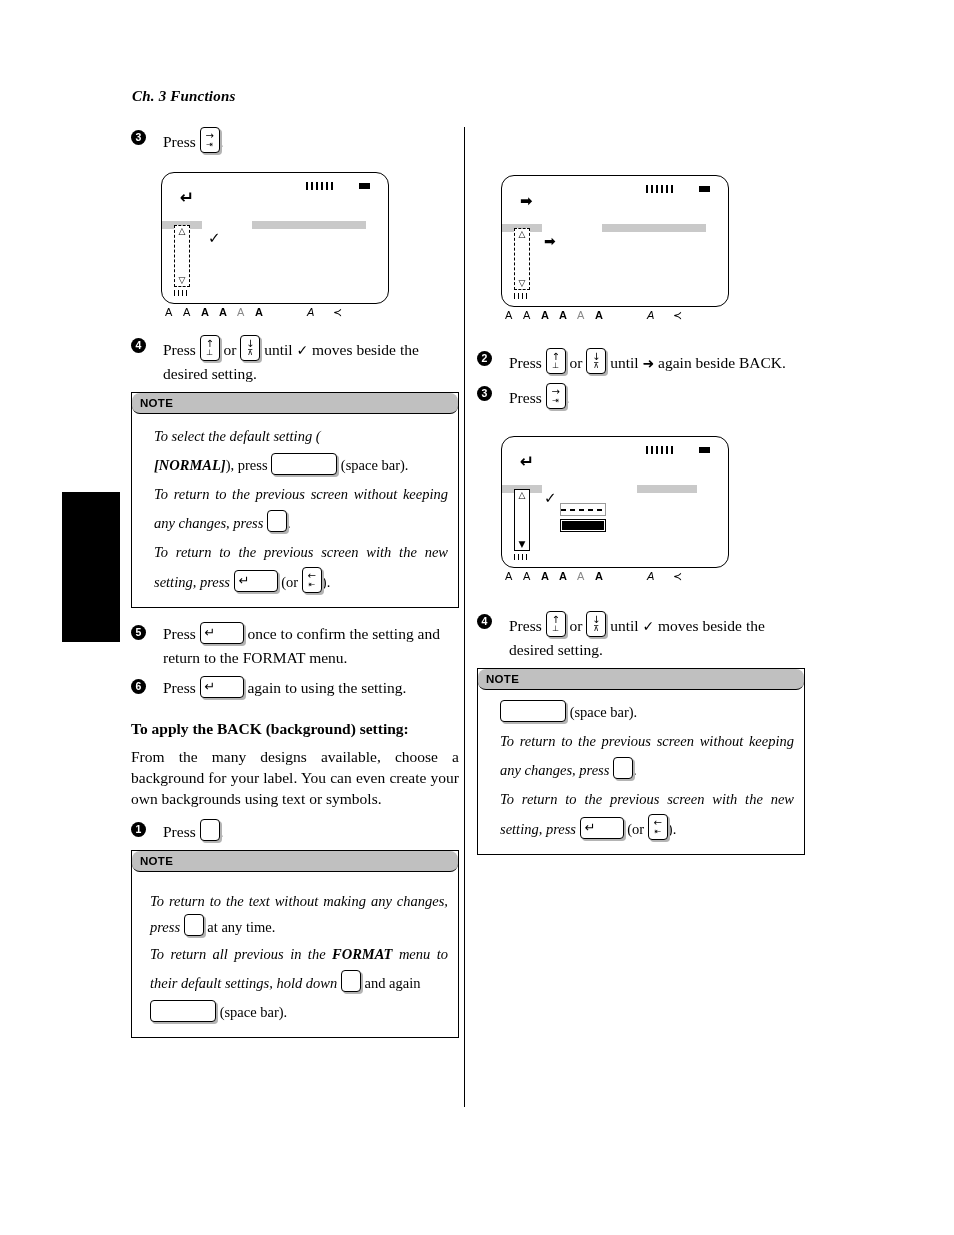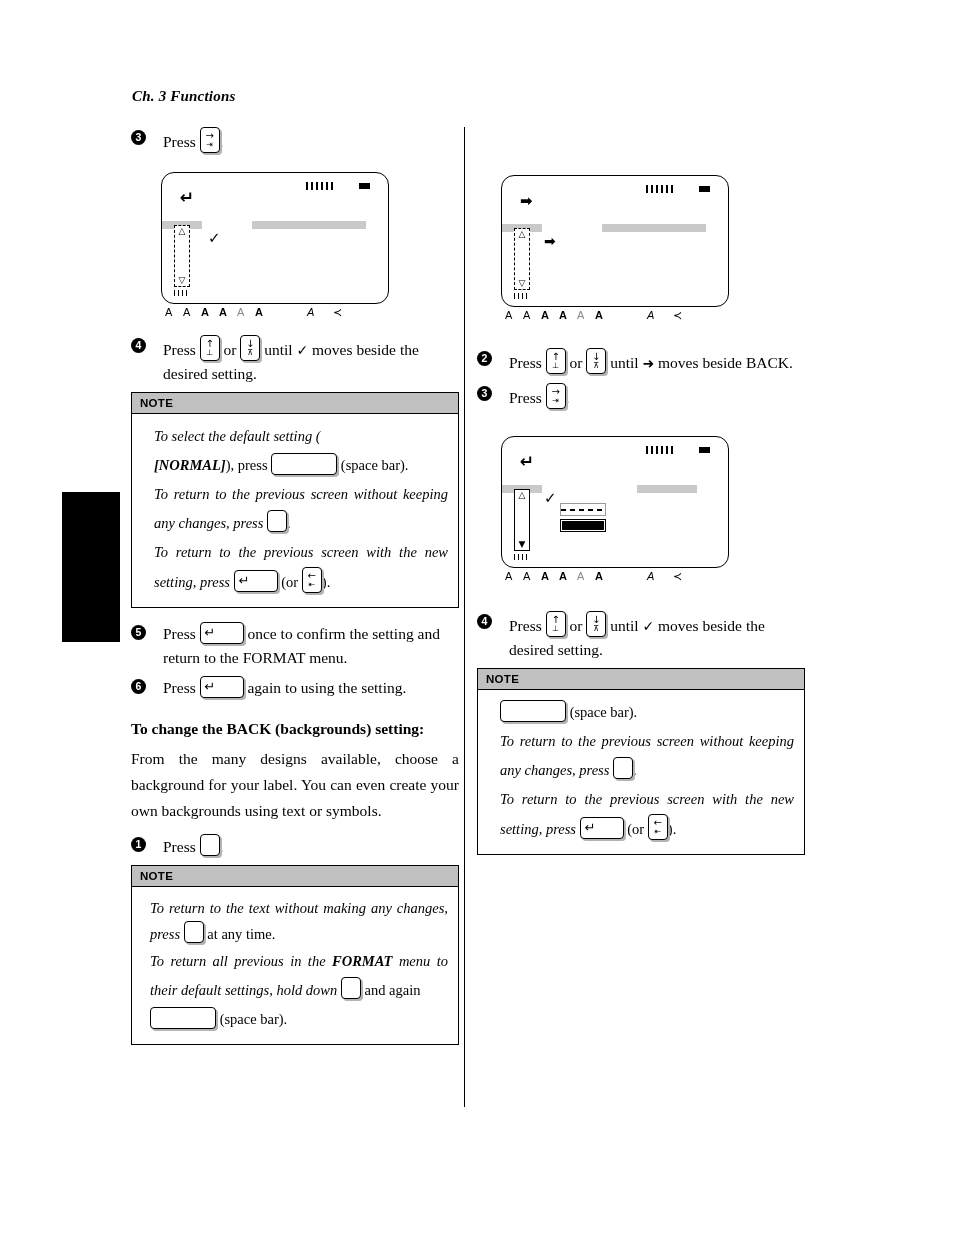"moves beside" span { text: moves -> again }
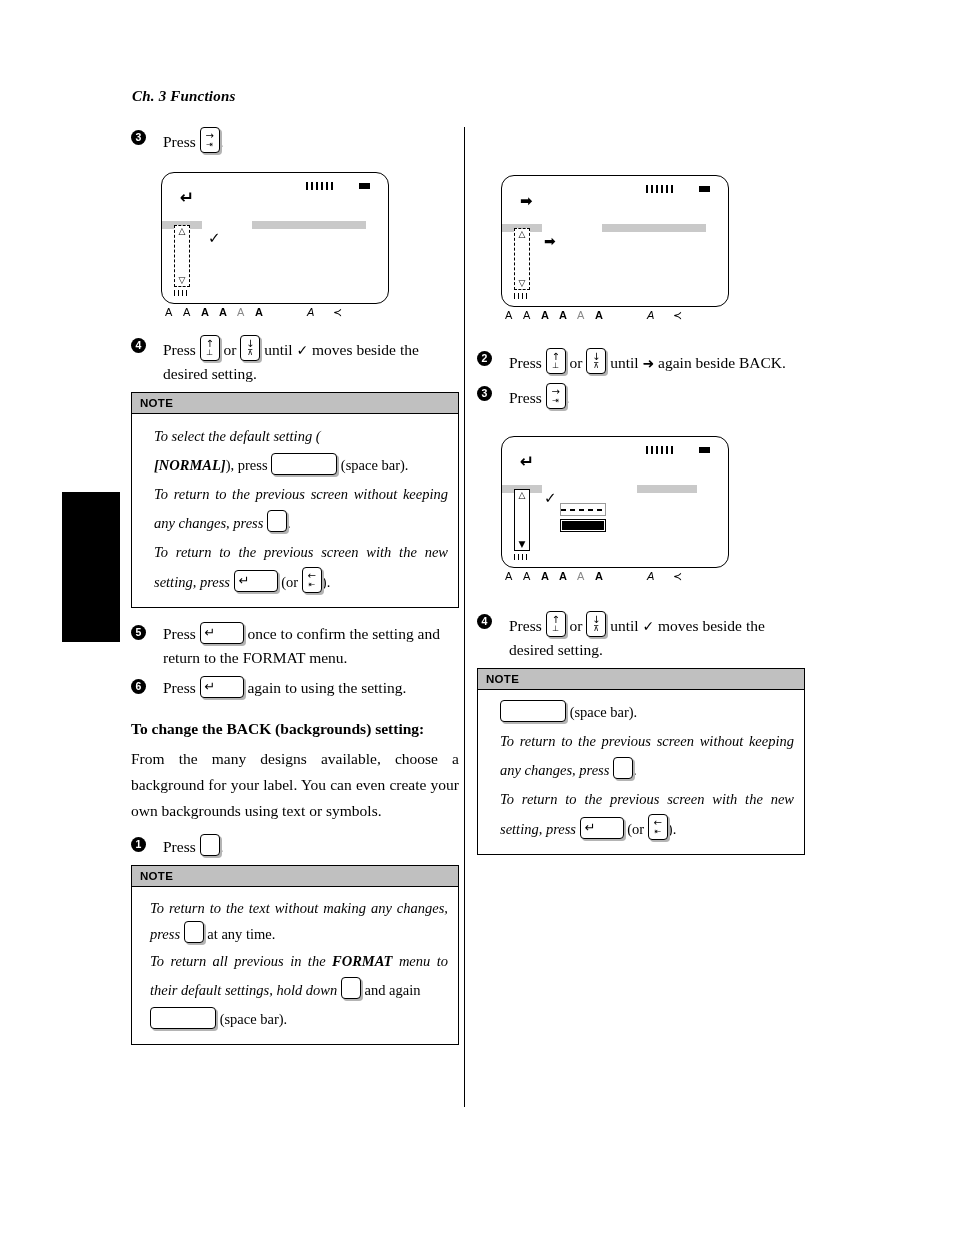"NOTE" .note-head { border-radius: none -> 8px }
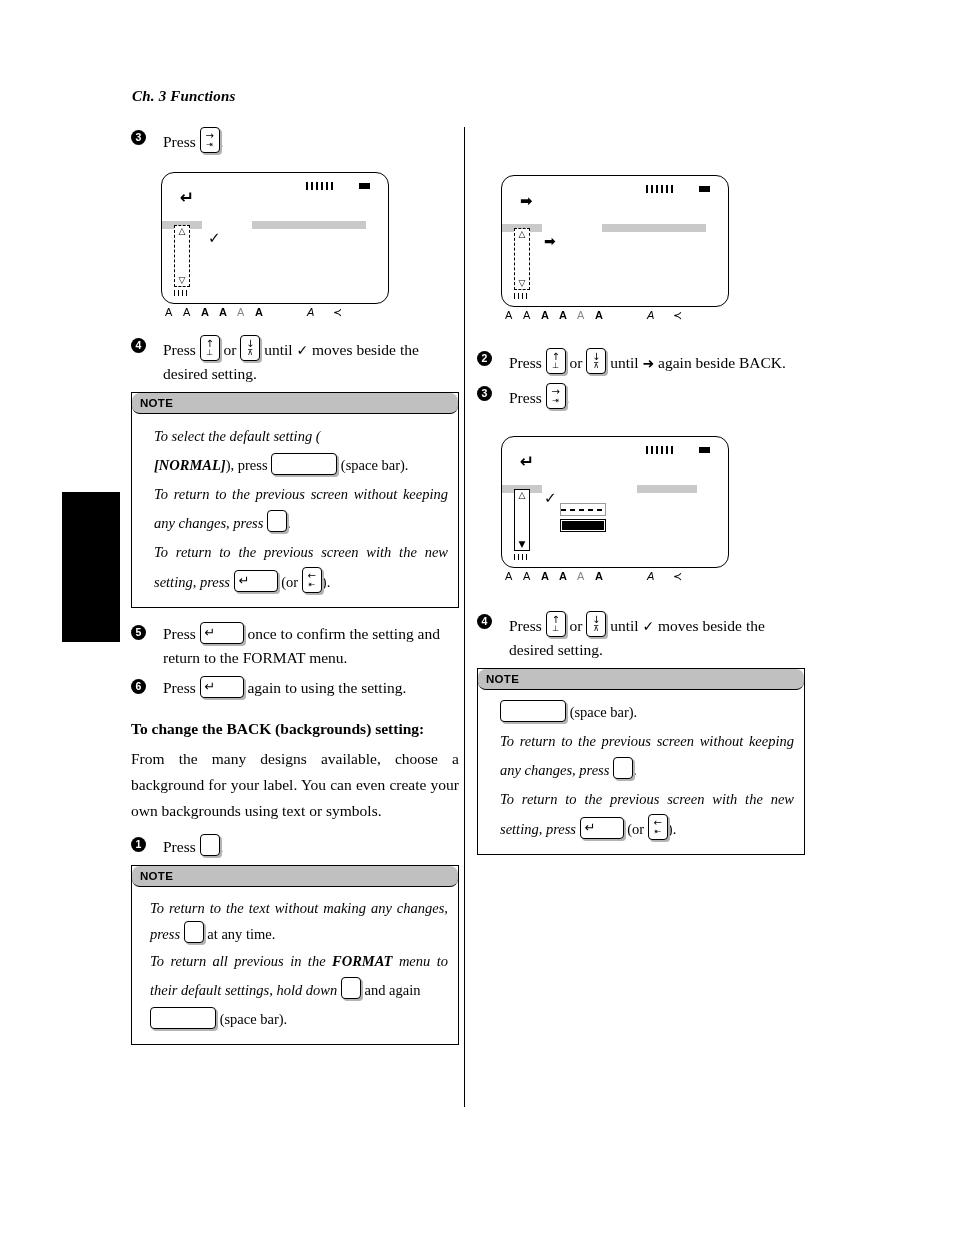"To change the BACK (backgrounds)" div.section-head { text: change the BACK (backgrounds -> apply the BACK (background }
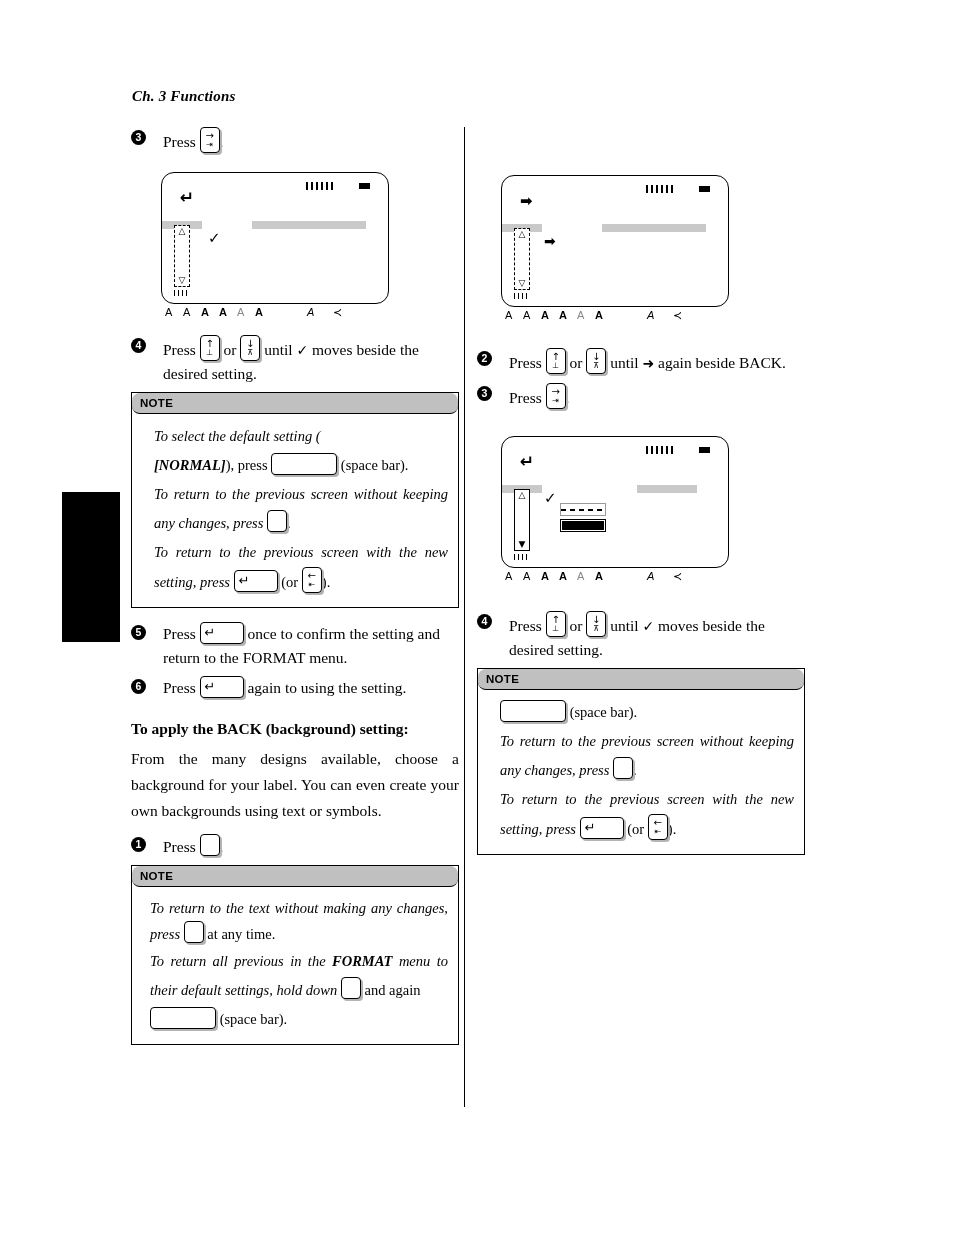"From the many designs available," .body-para { line-height: 26px -> 21px }
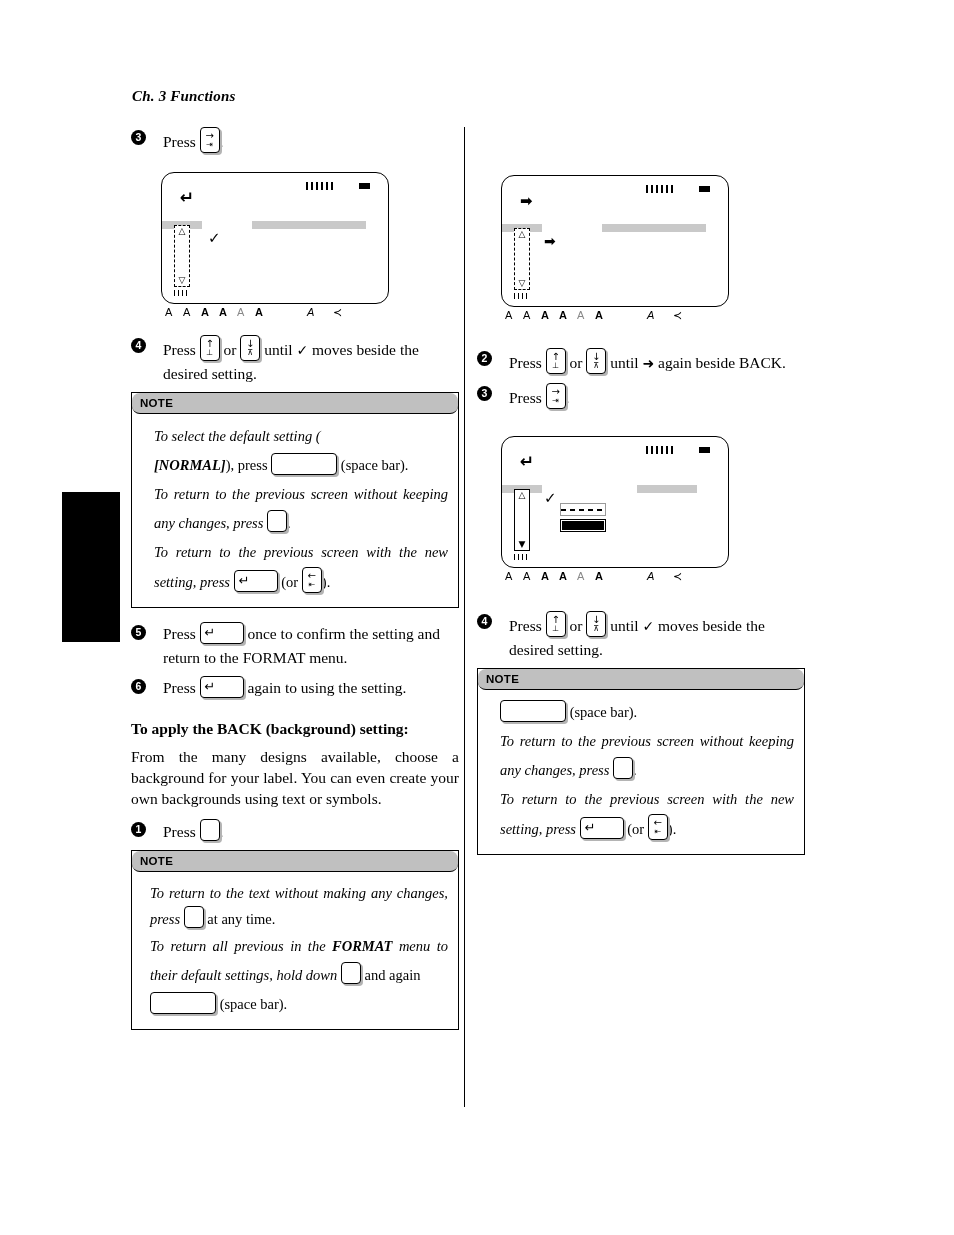"To return to the text" div.note-line { margin-top: none -> 8px }
